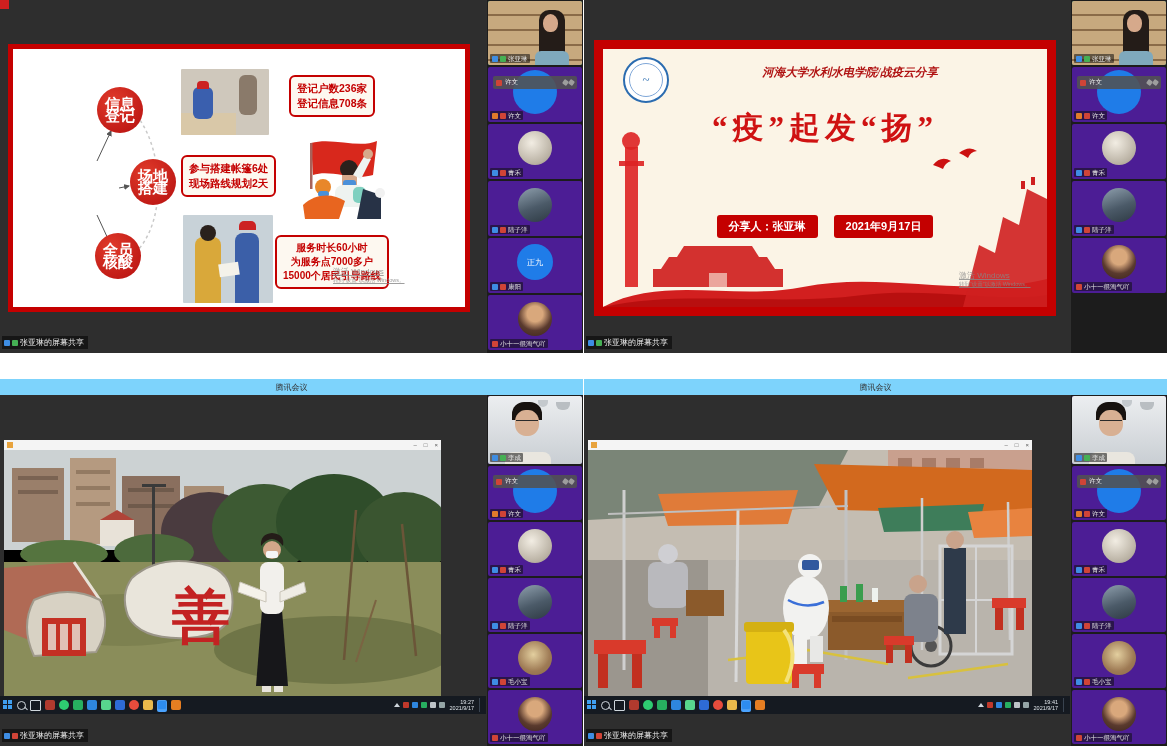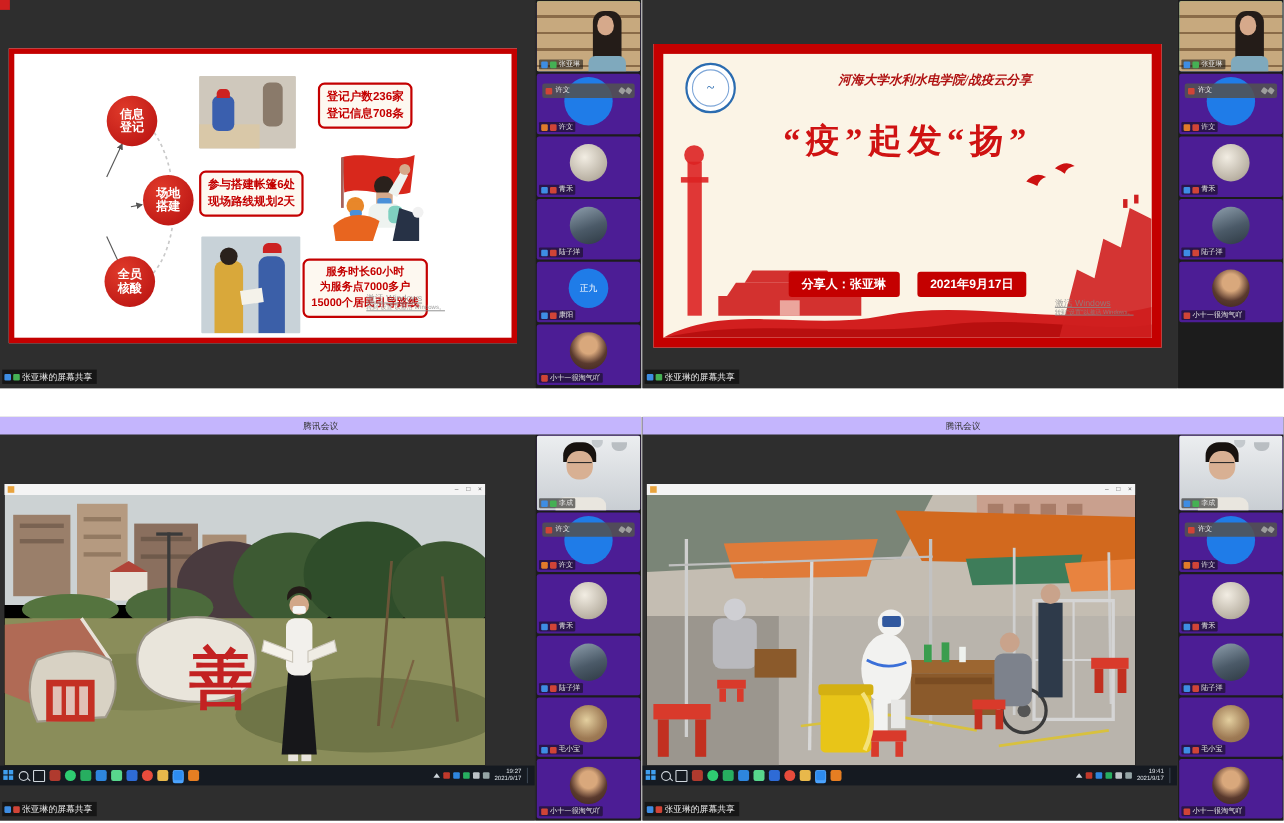"信息" .node { font-size: 11px -> 15px }
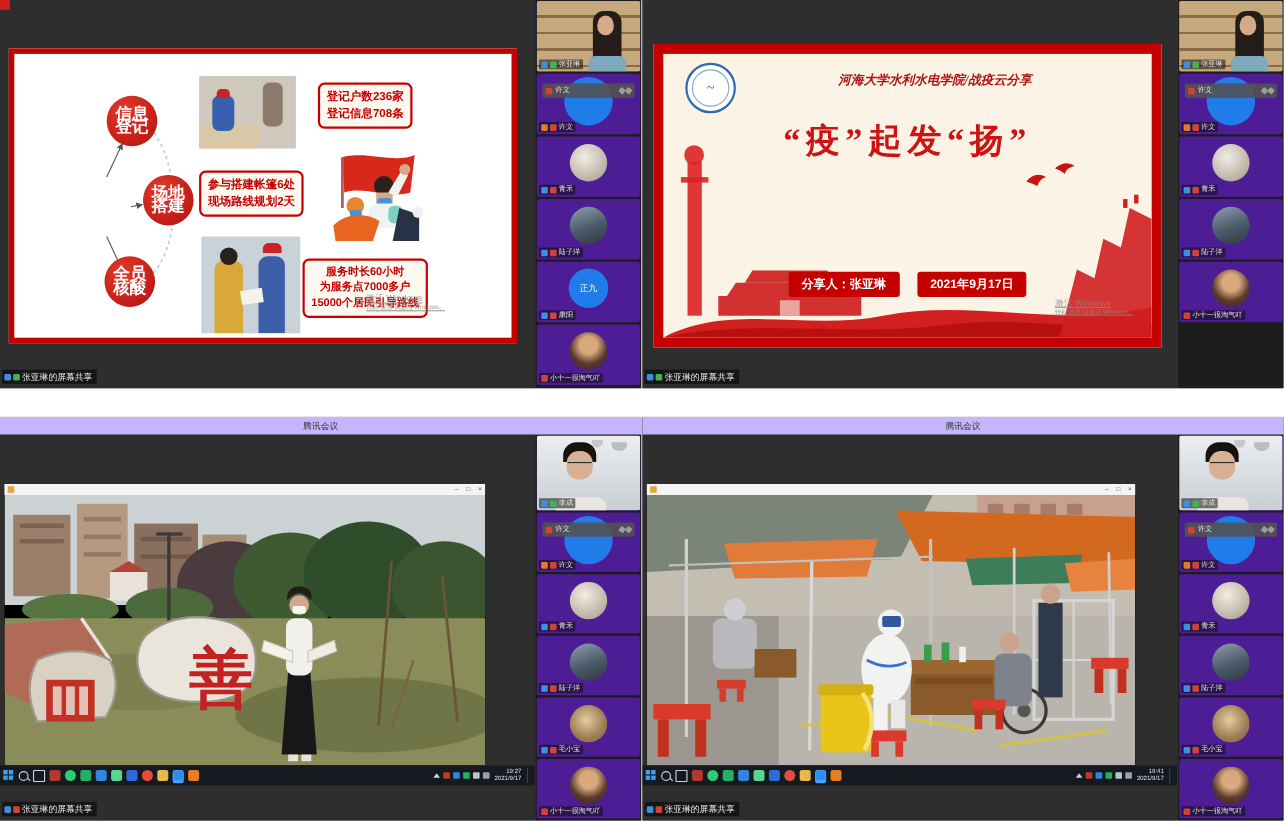"分享人：张亚琳" .btnrow { margin-top: 32px -> none }
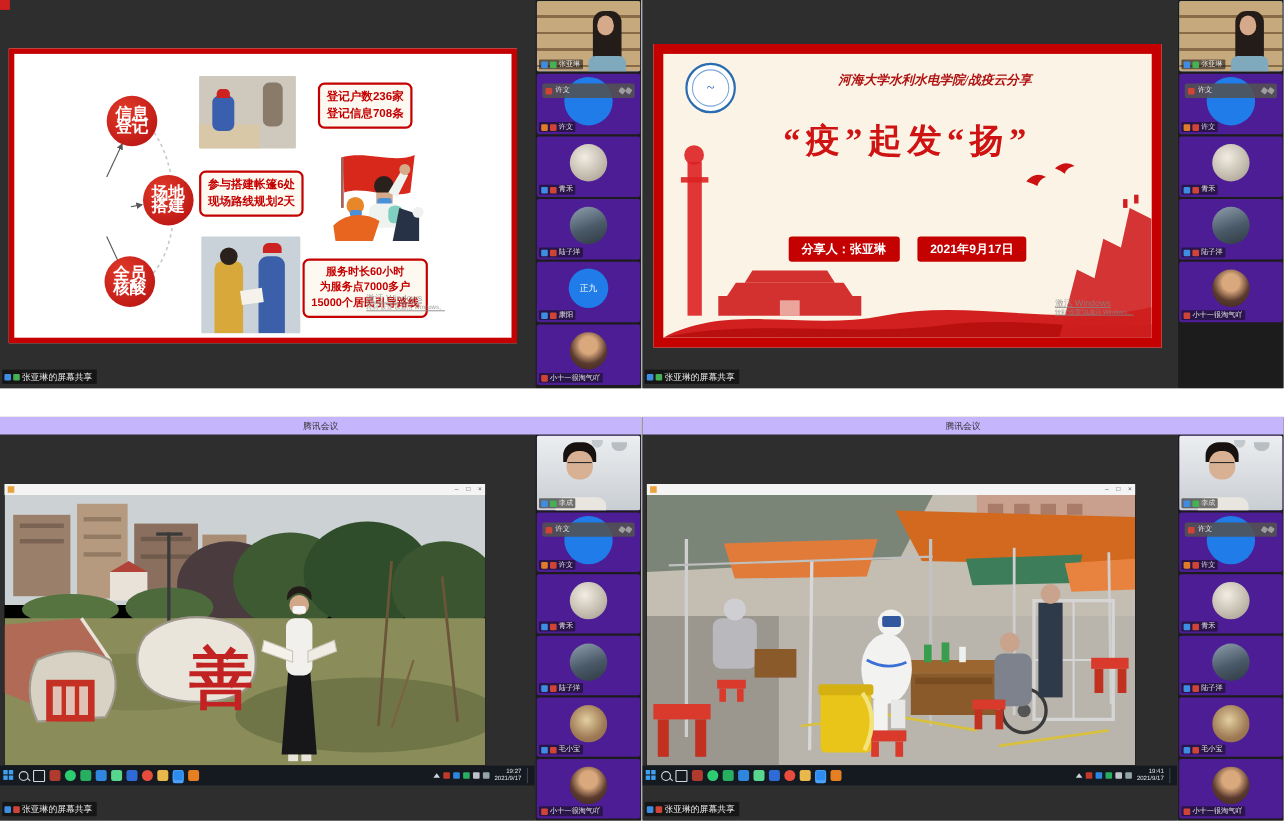"腾讯会议" .titlebar { background: #c4b5fd -> #7dd3fc }
